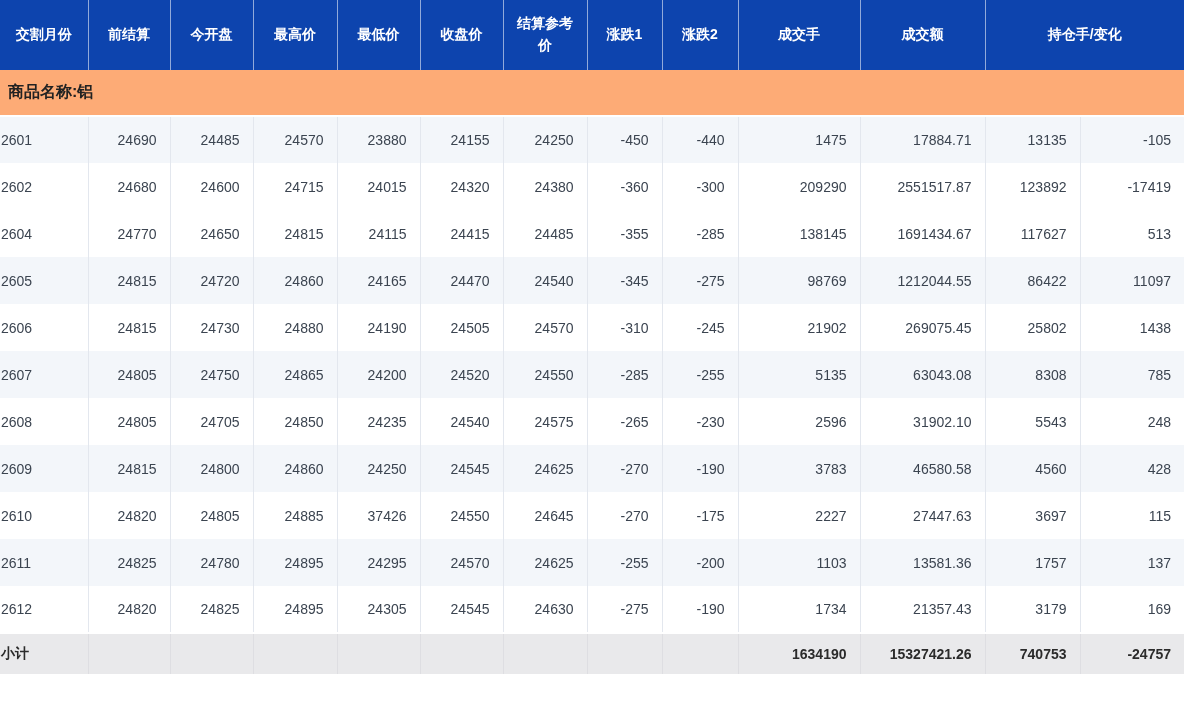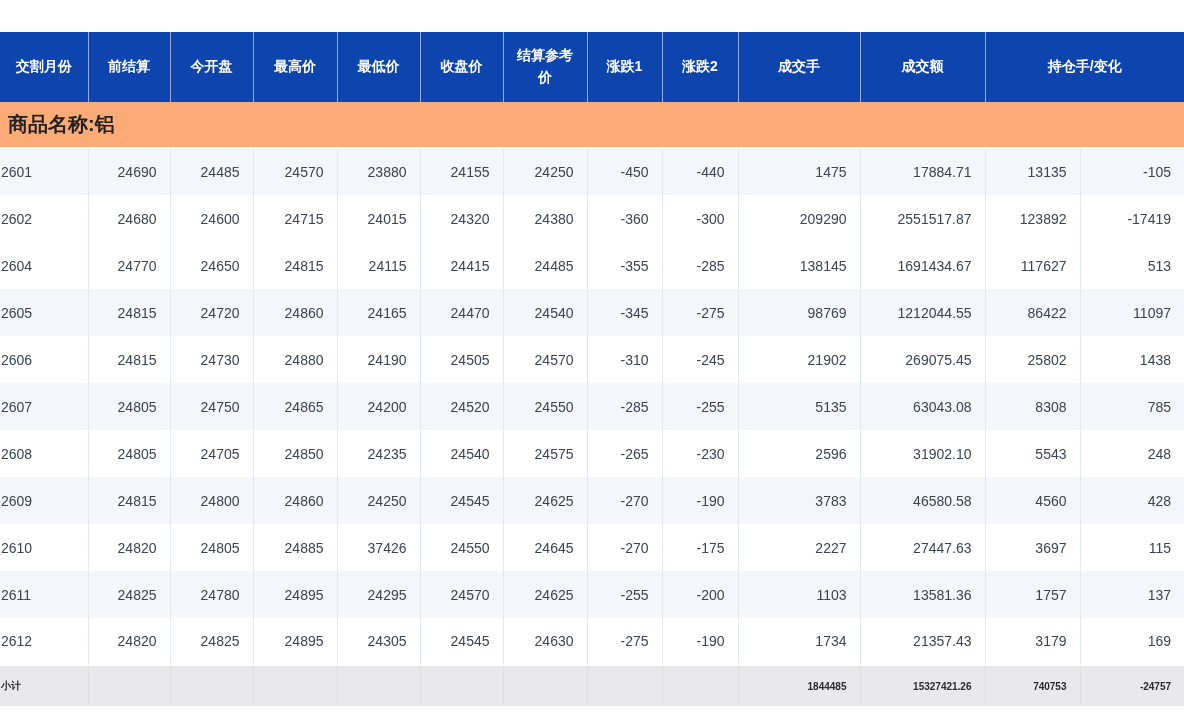"交割月份" table { margin-top: 32px -> none }
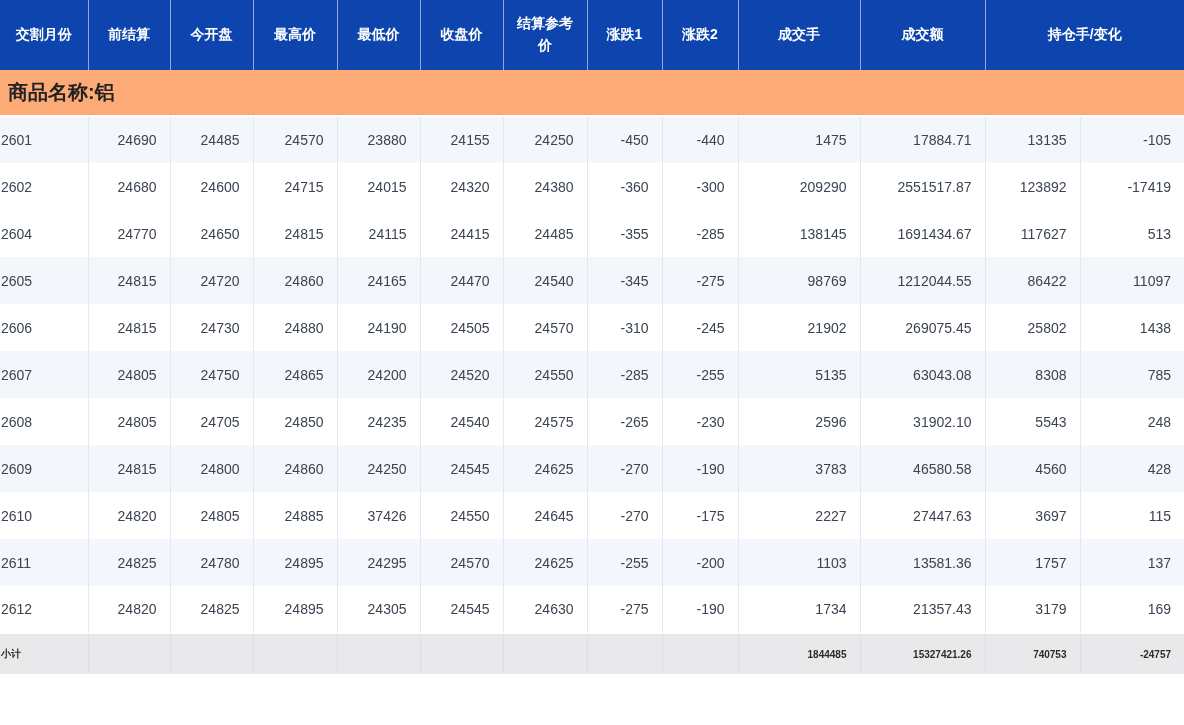"商品名称:铝" .group-row td { font-size: 20px -> 16px }
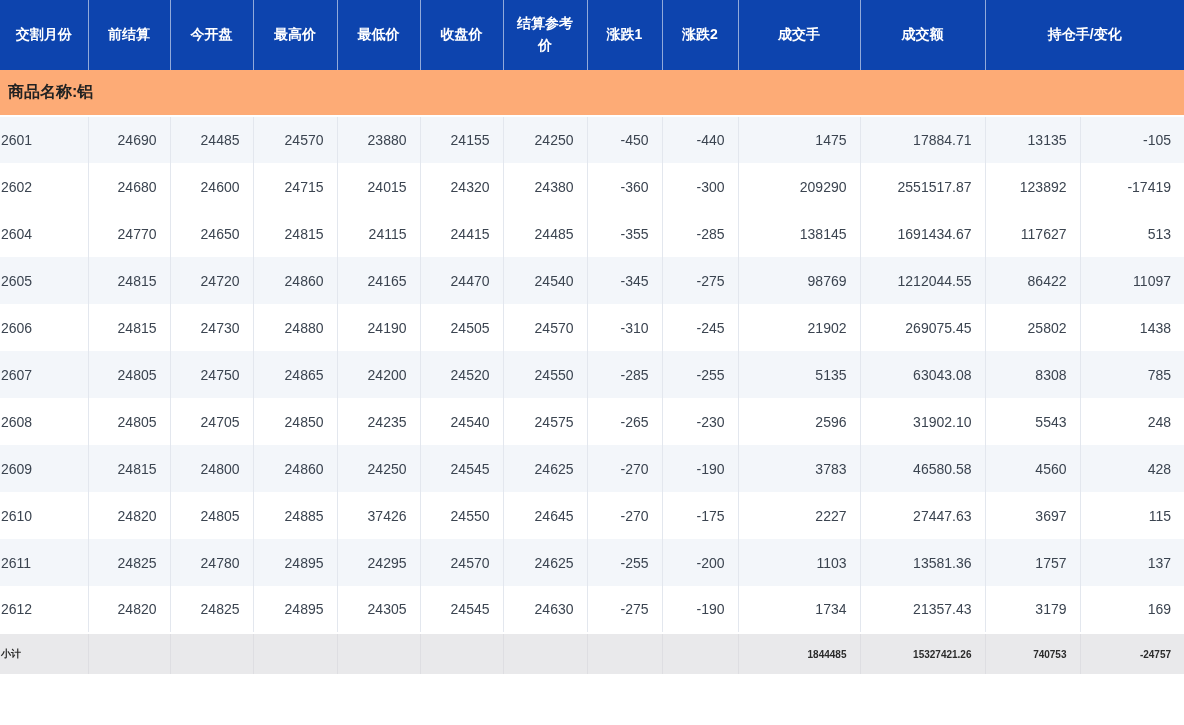"小计" .subtotal-row td { font-size: 10px -> 14px }
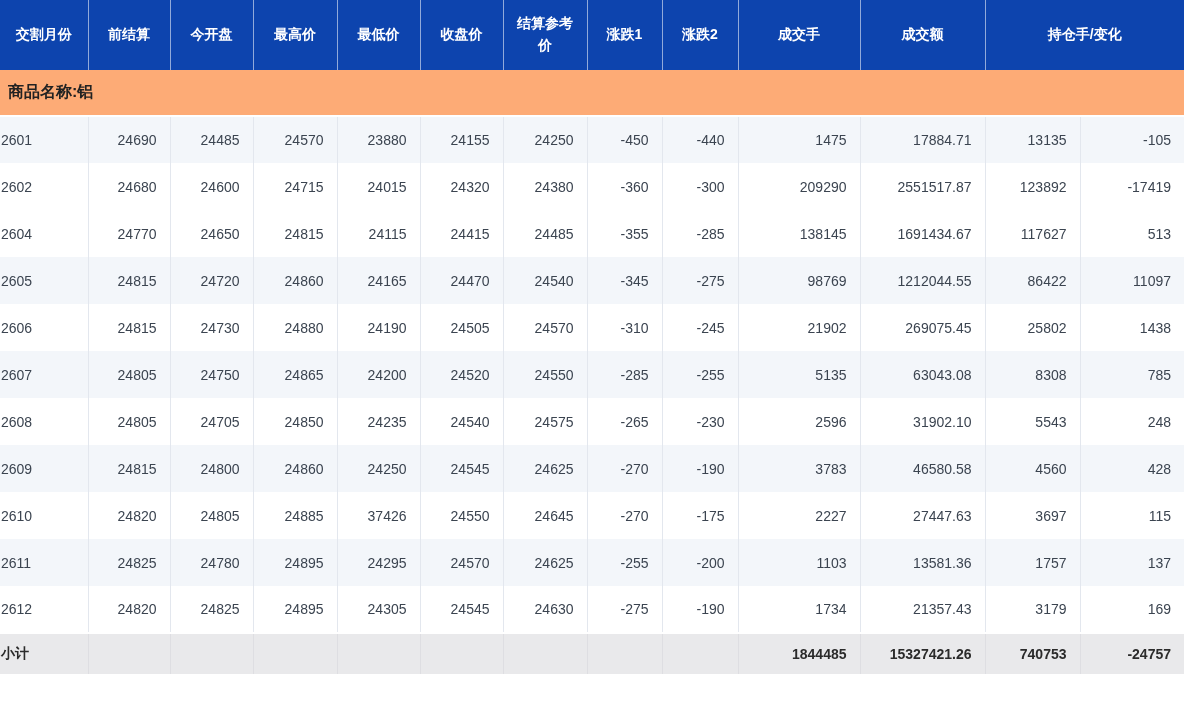"1844485" td.c-num { text: 1844485 -> 1634190 }
